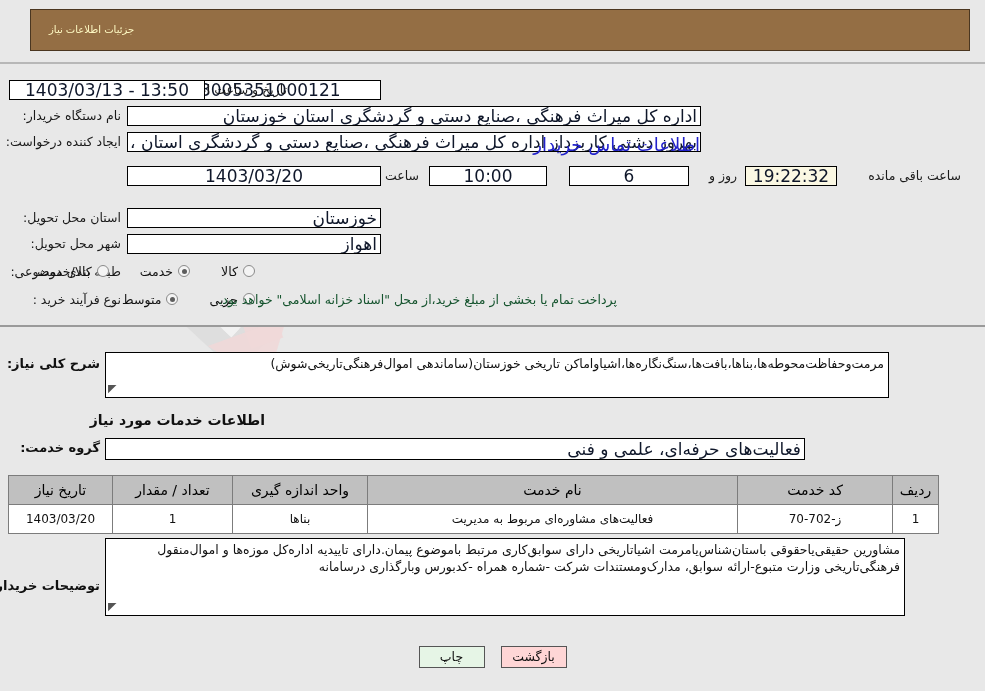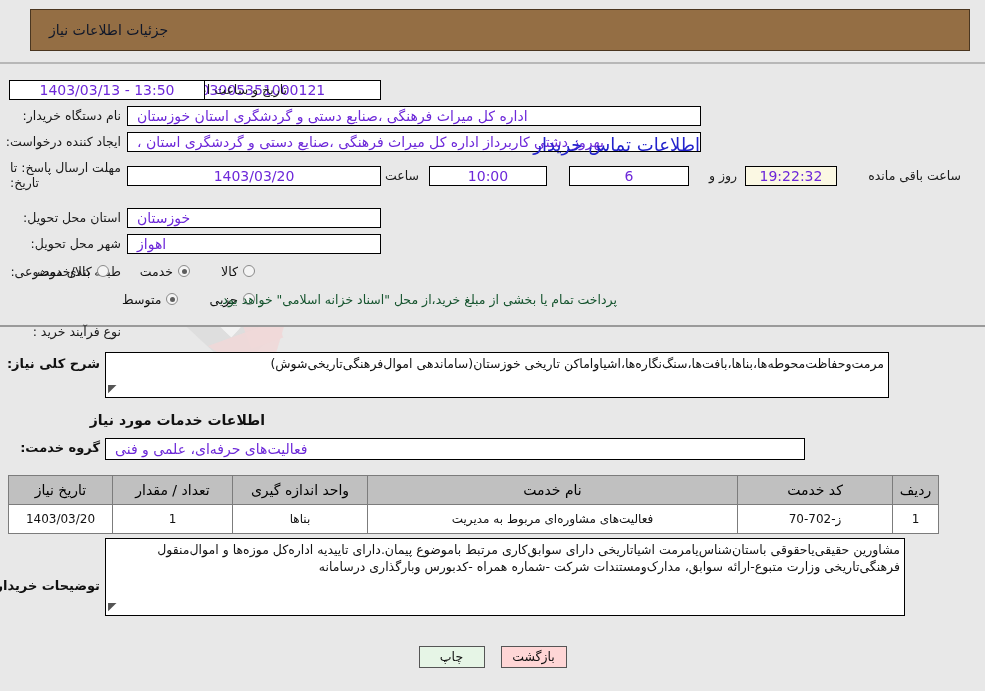"جزئیات اطلاعات نیاز" .titlebar .t { color: #0f172a -> #fef9c3; font-size: 14px -> 10px }
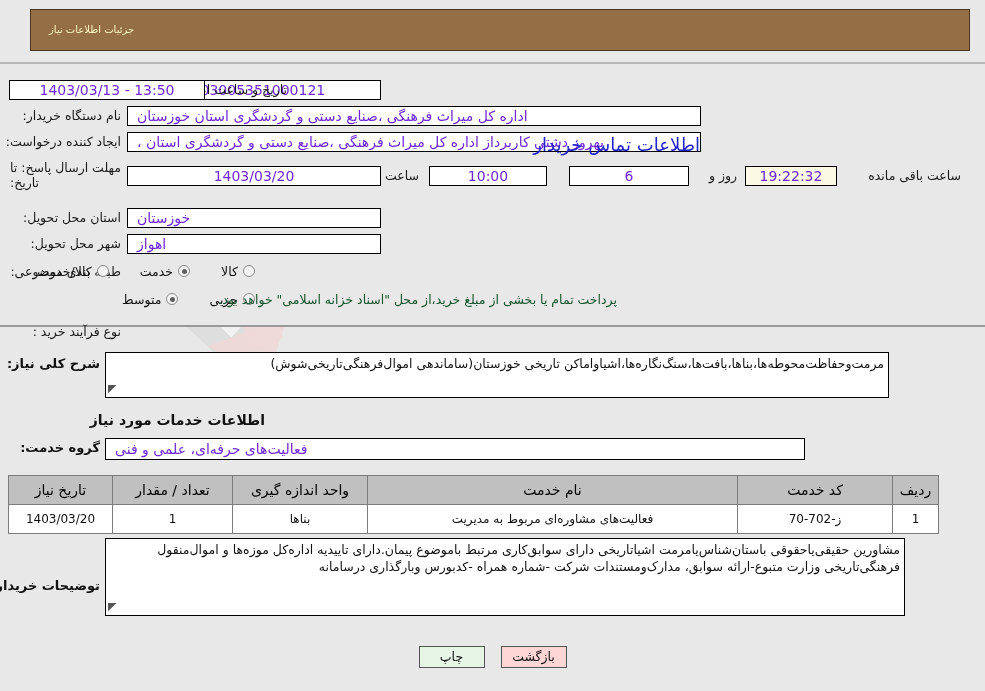"13:50 - 1403/03/13" .fld { color: #6d28d9 -> #0f172a; font-size: 14px -> 17px }
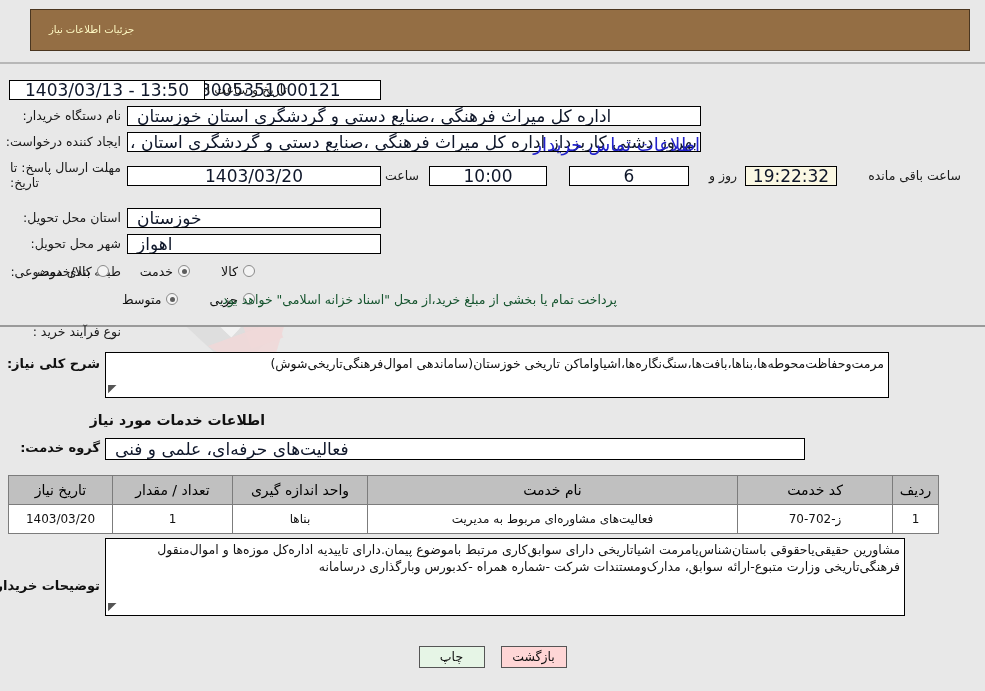"اداره کل میراث فرهنگی ،صنایع" .fld.rt { text-align: left -> right }
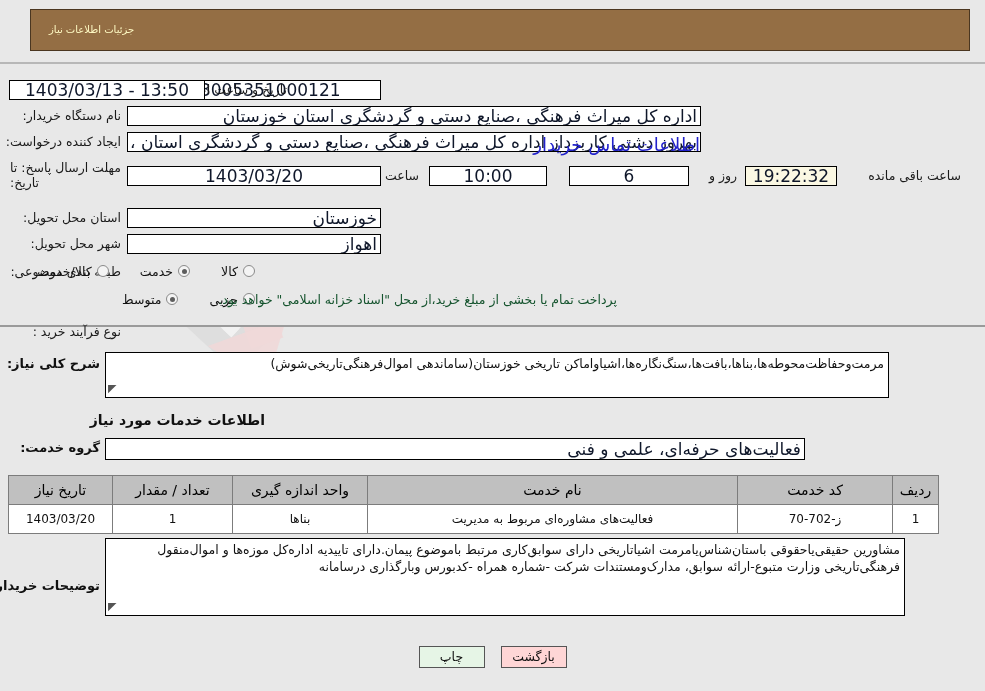"مهلت ارسال پاسخ: تا" div.row { html: <div> <span>مهلت ارسال پاسخ: تا</span> <span>تاریخ:</span> </div> -> none }
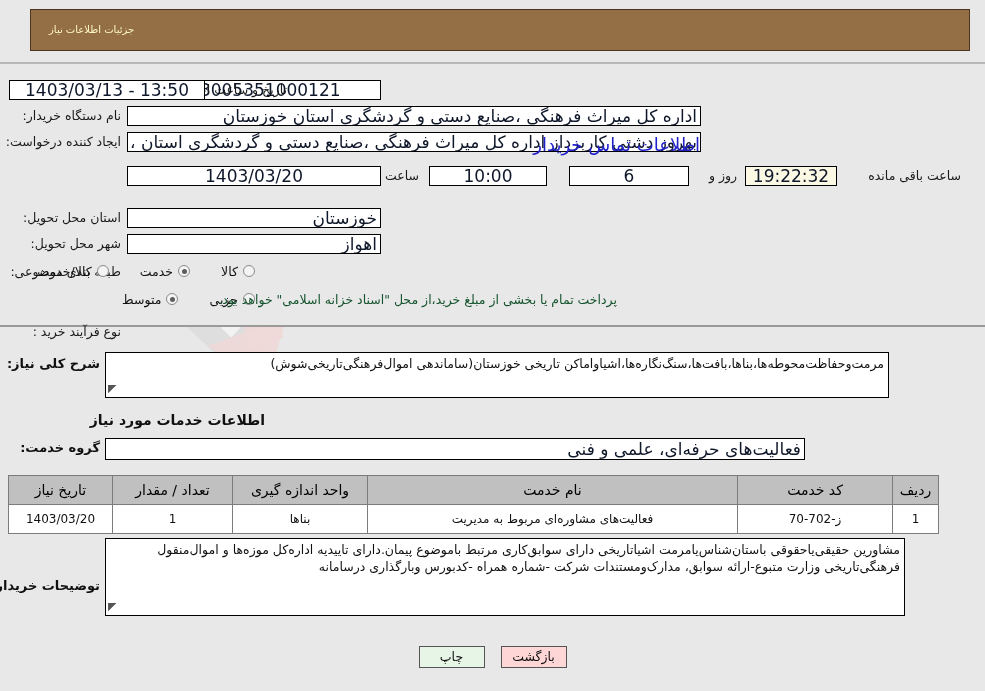"نوع فرآیند خرید :" div.row { margin-top: 32px -> none }
